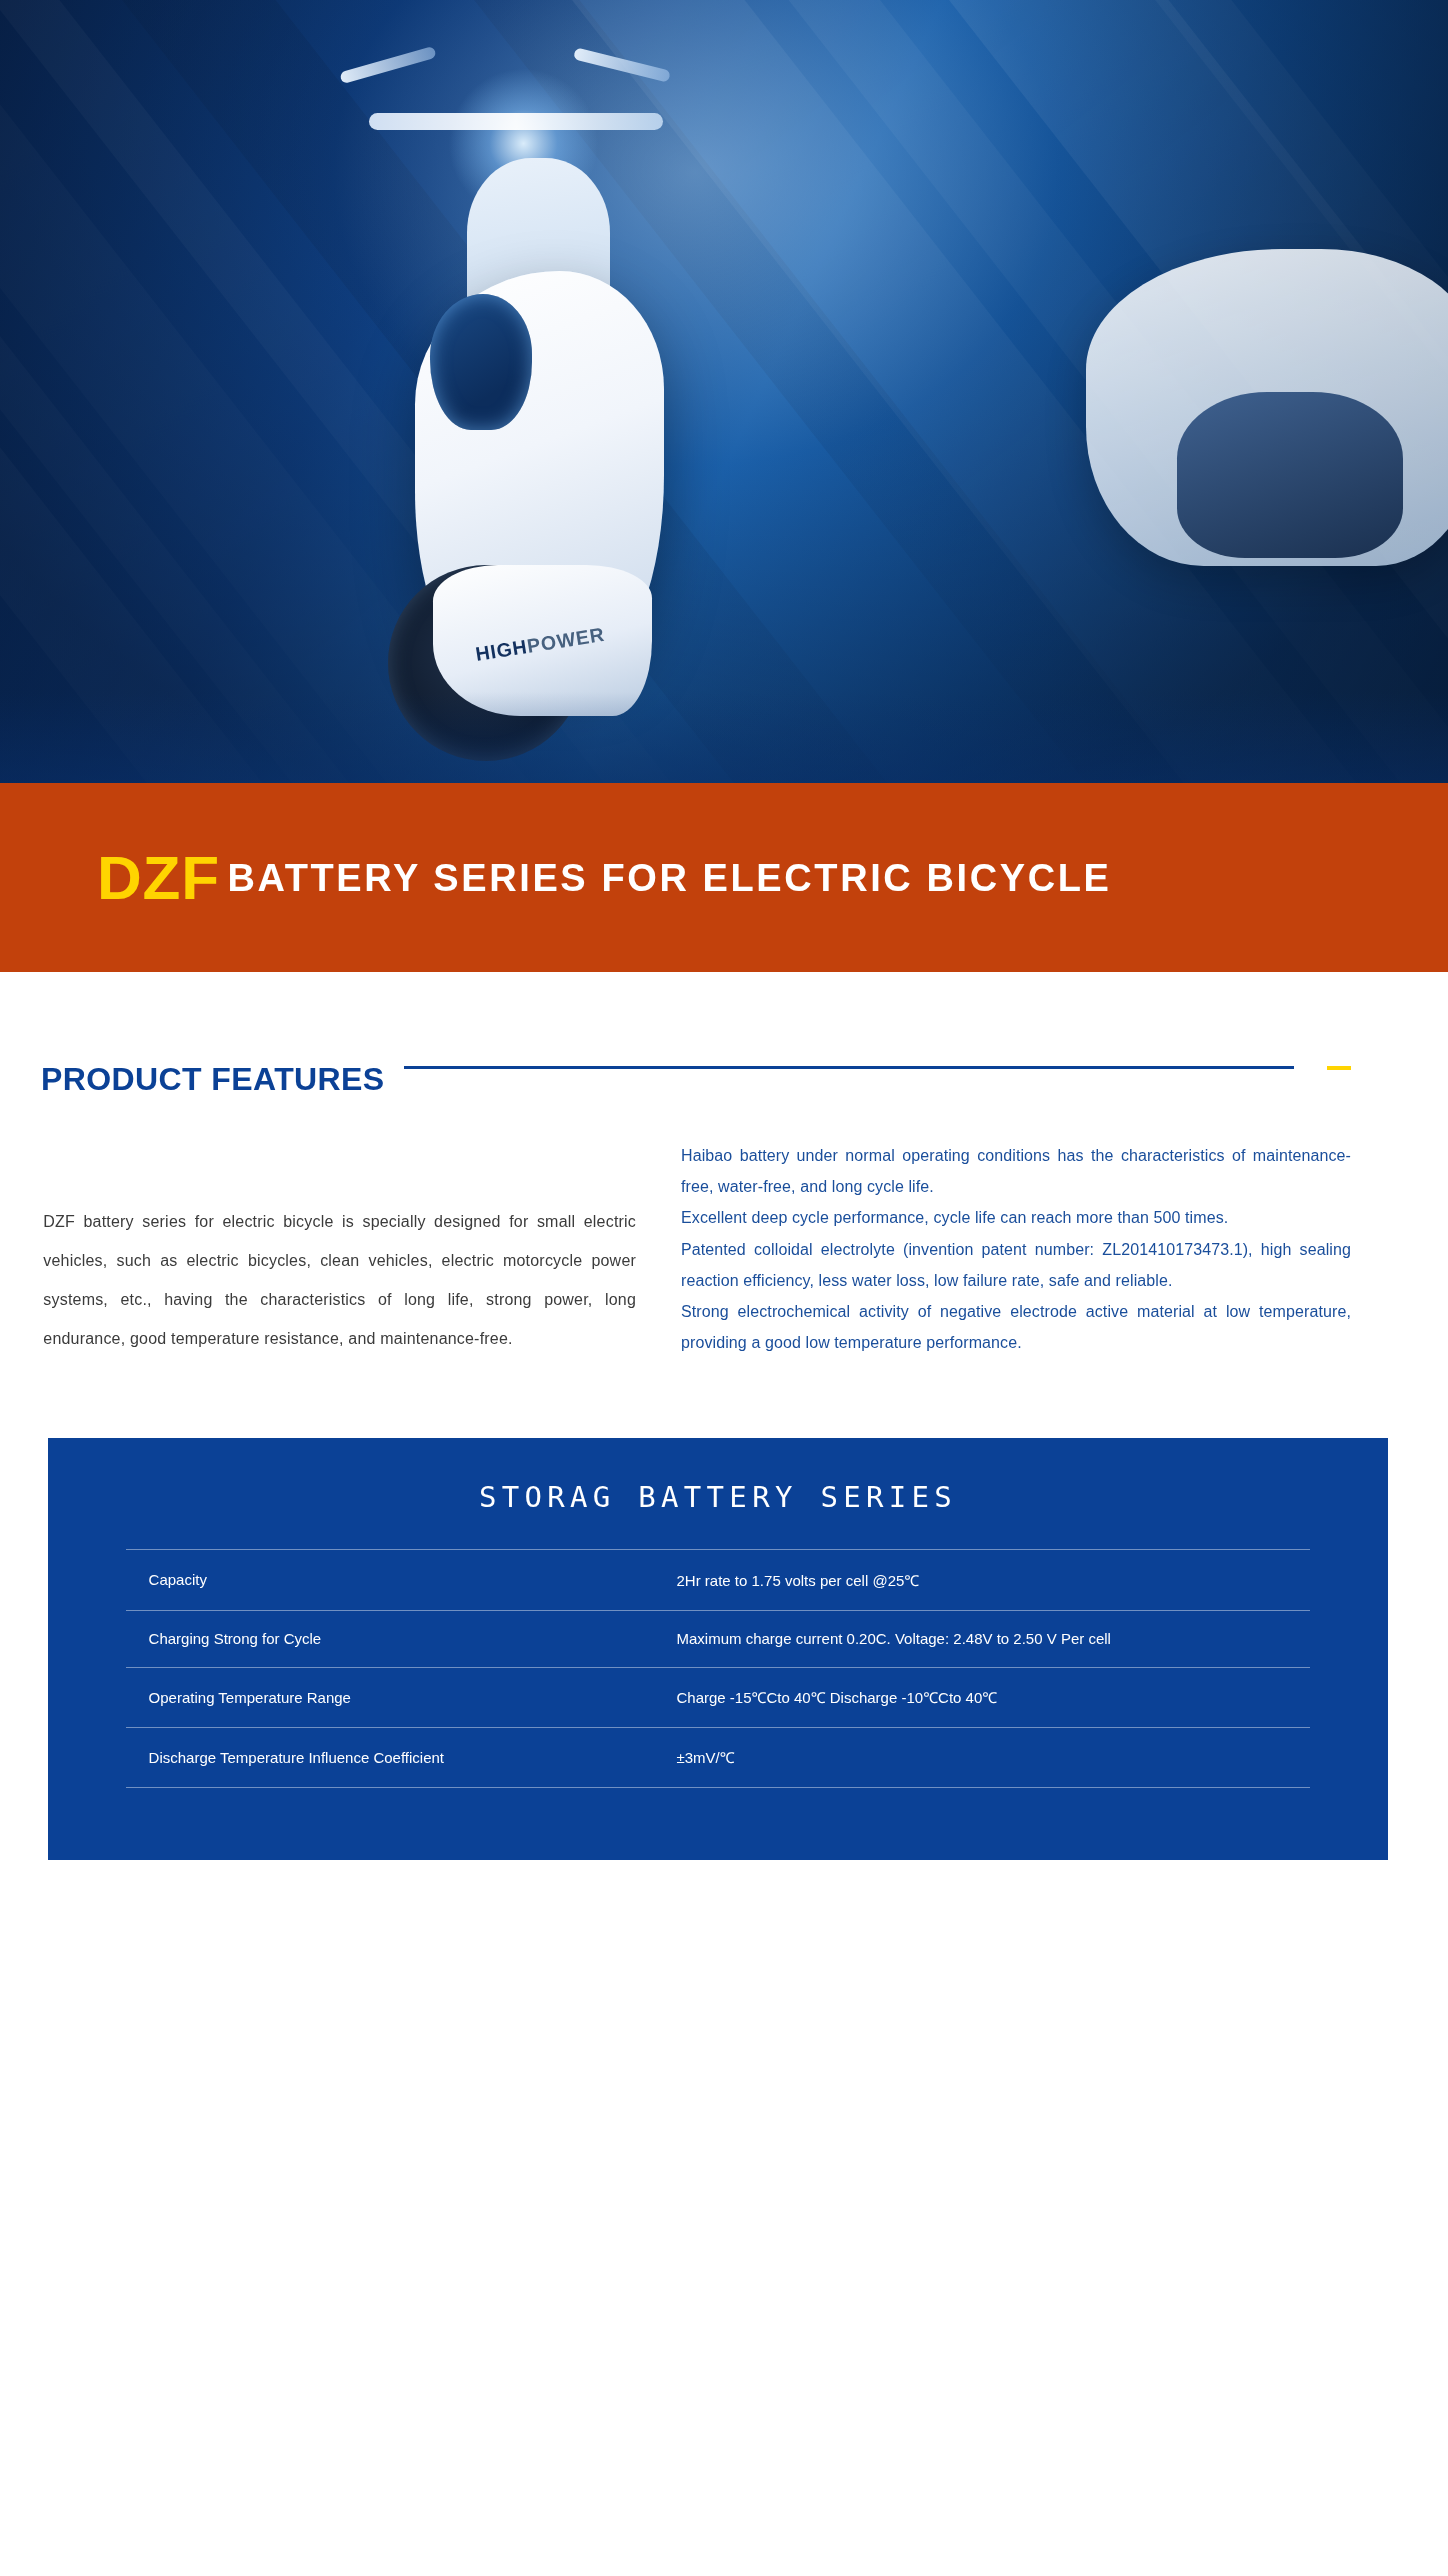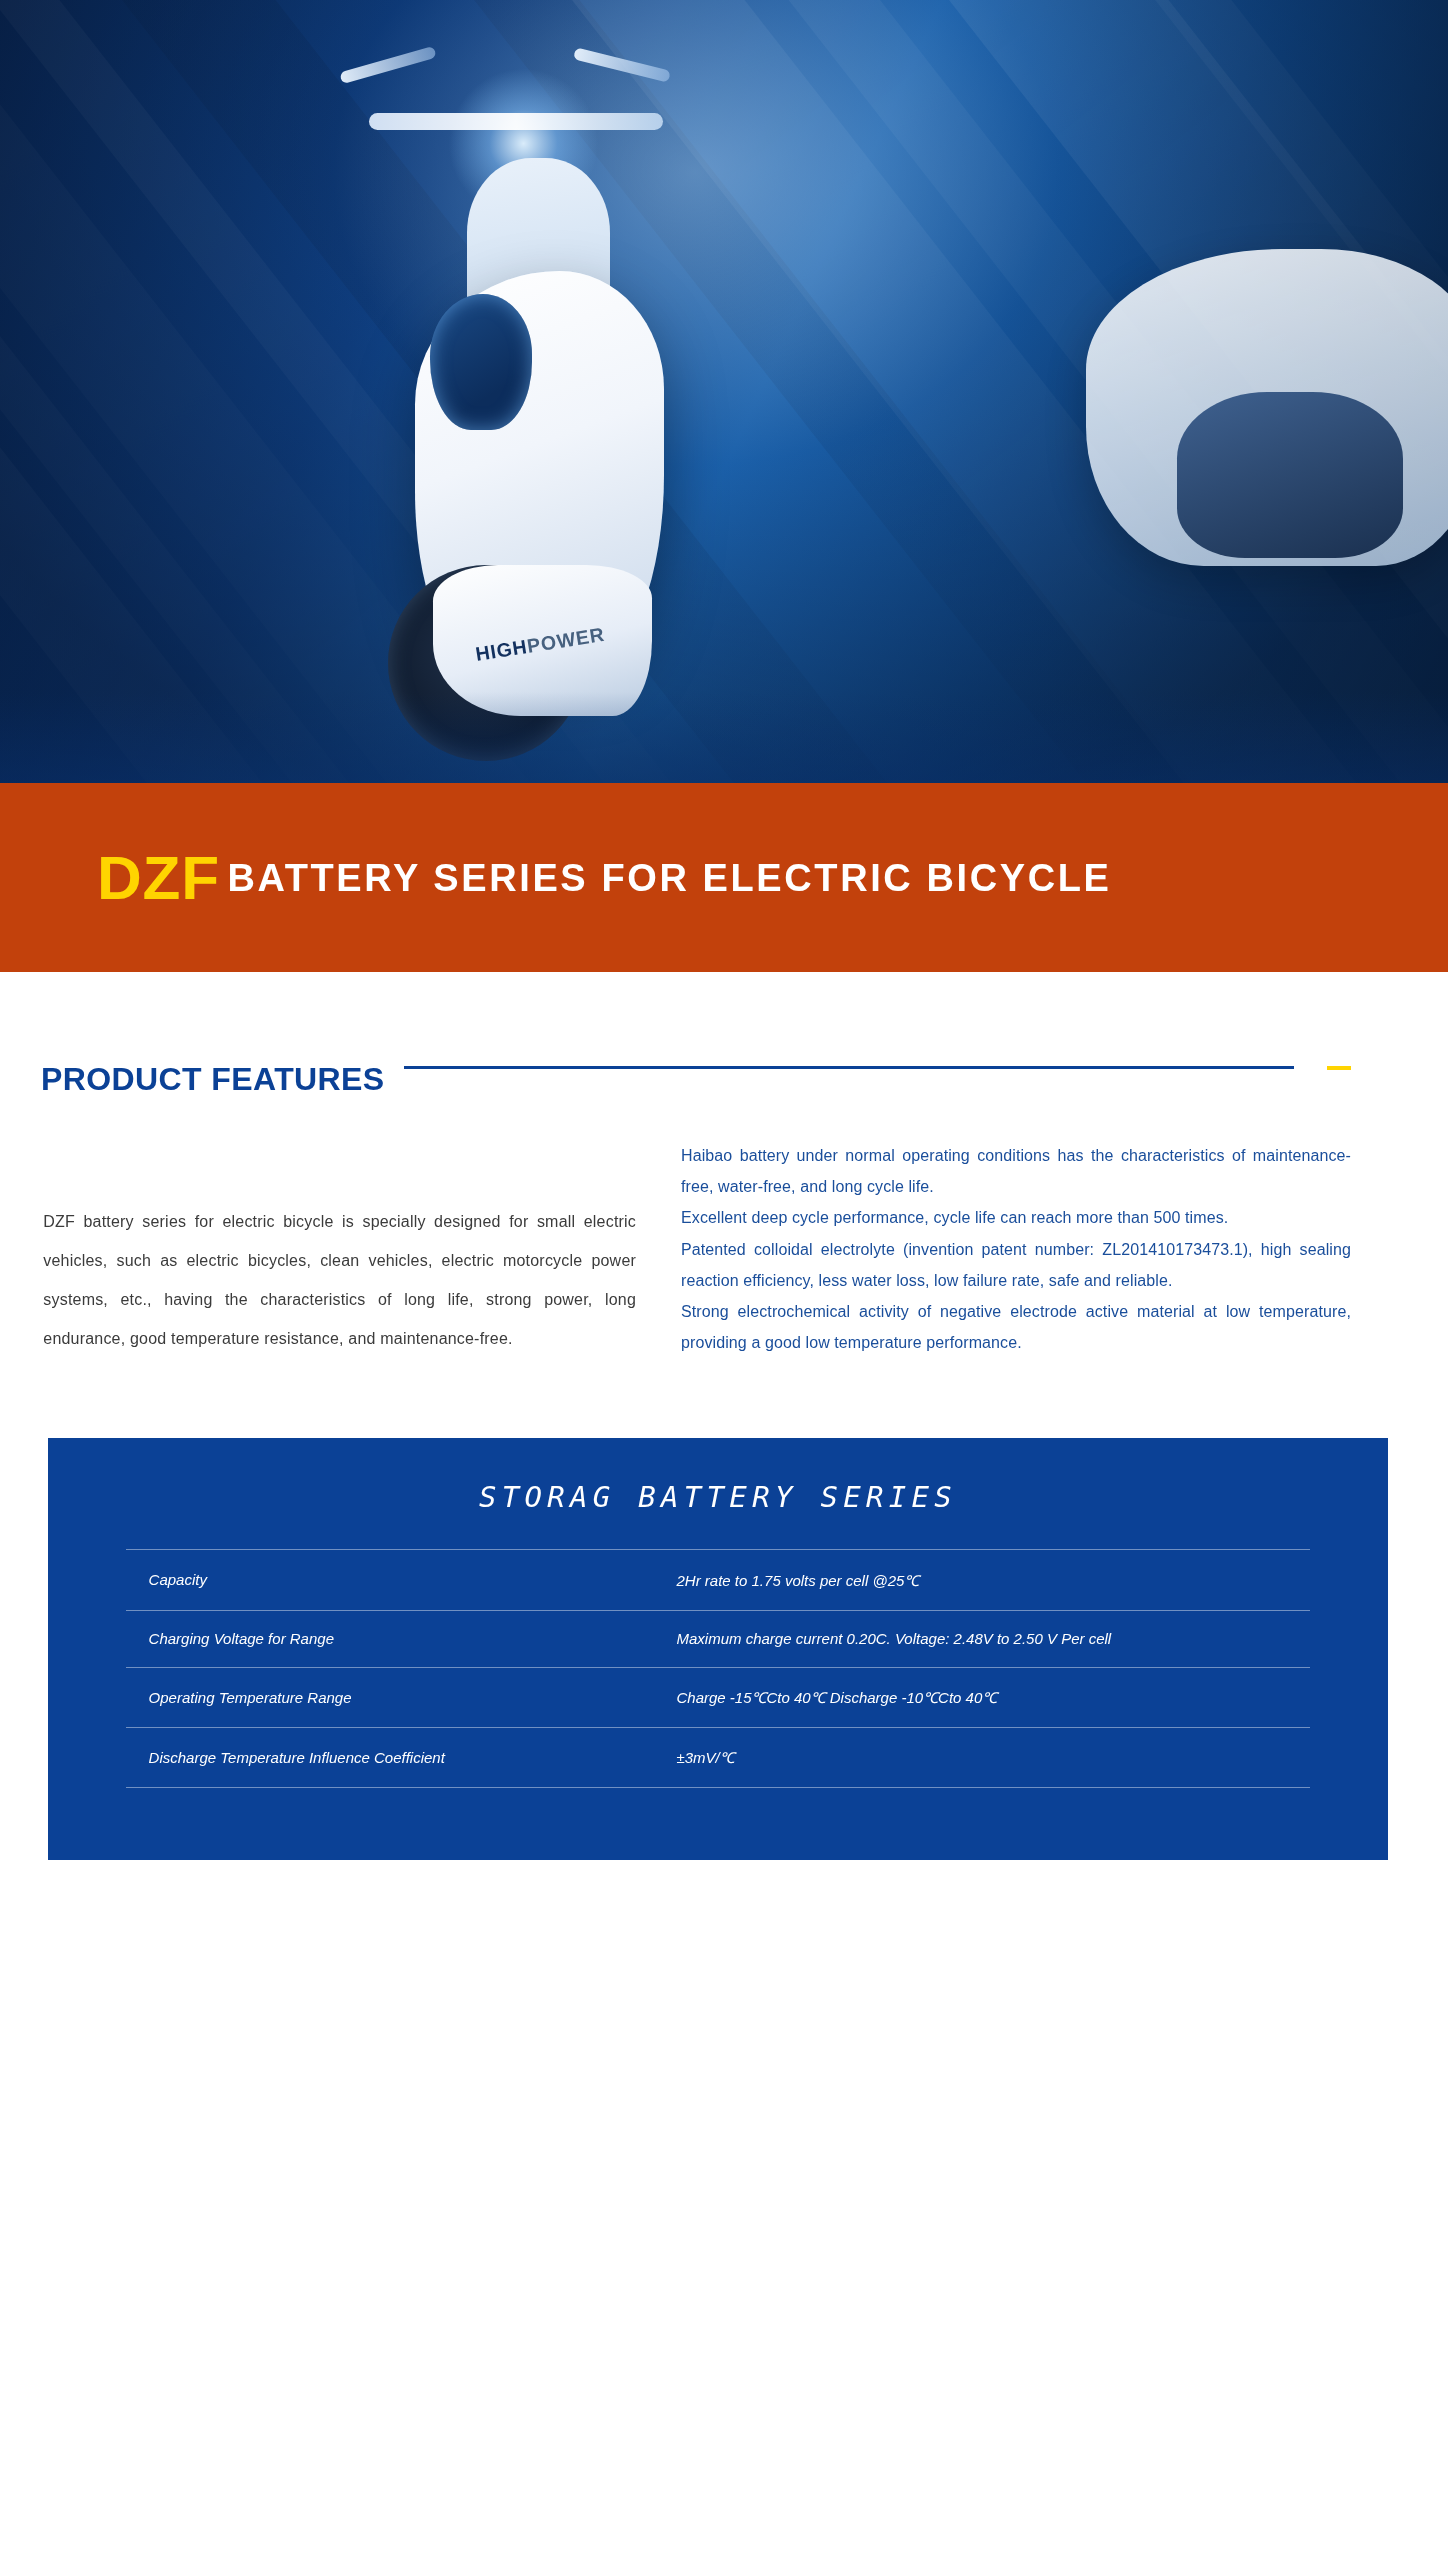"STORAG BATTERY SERIES" .spec { font-style: italic -> none }
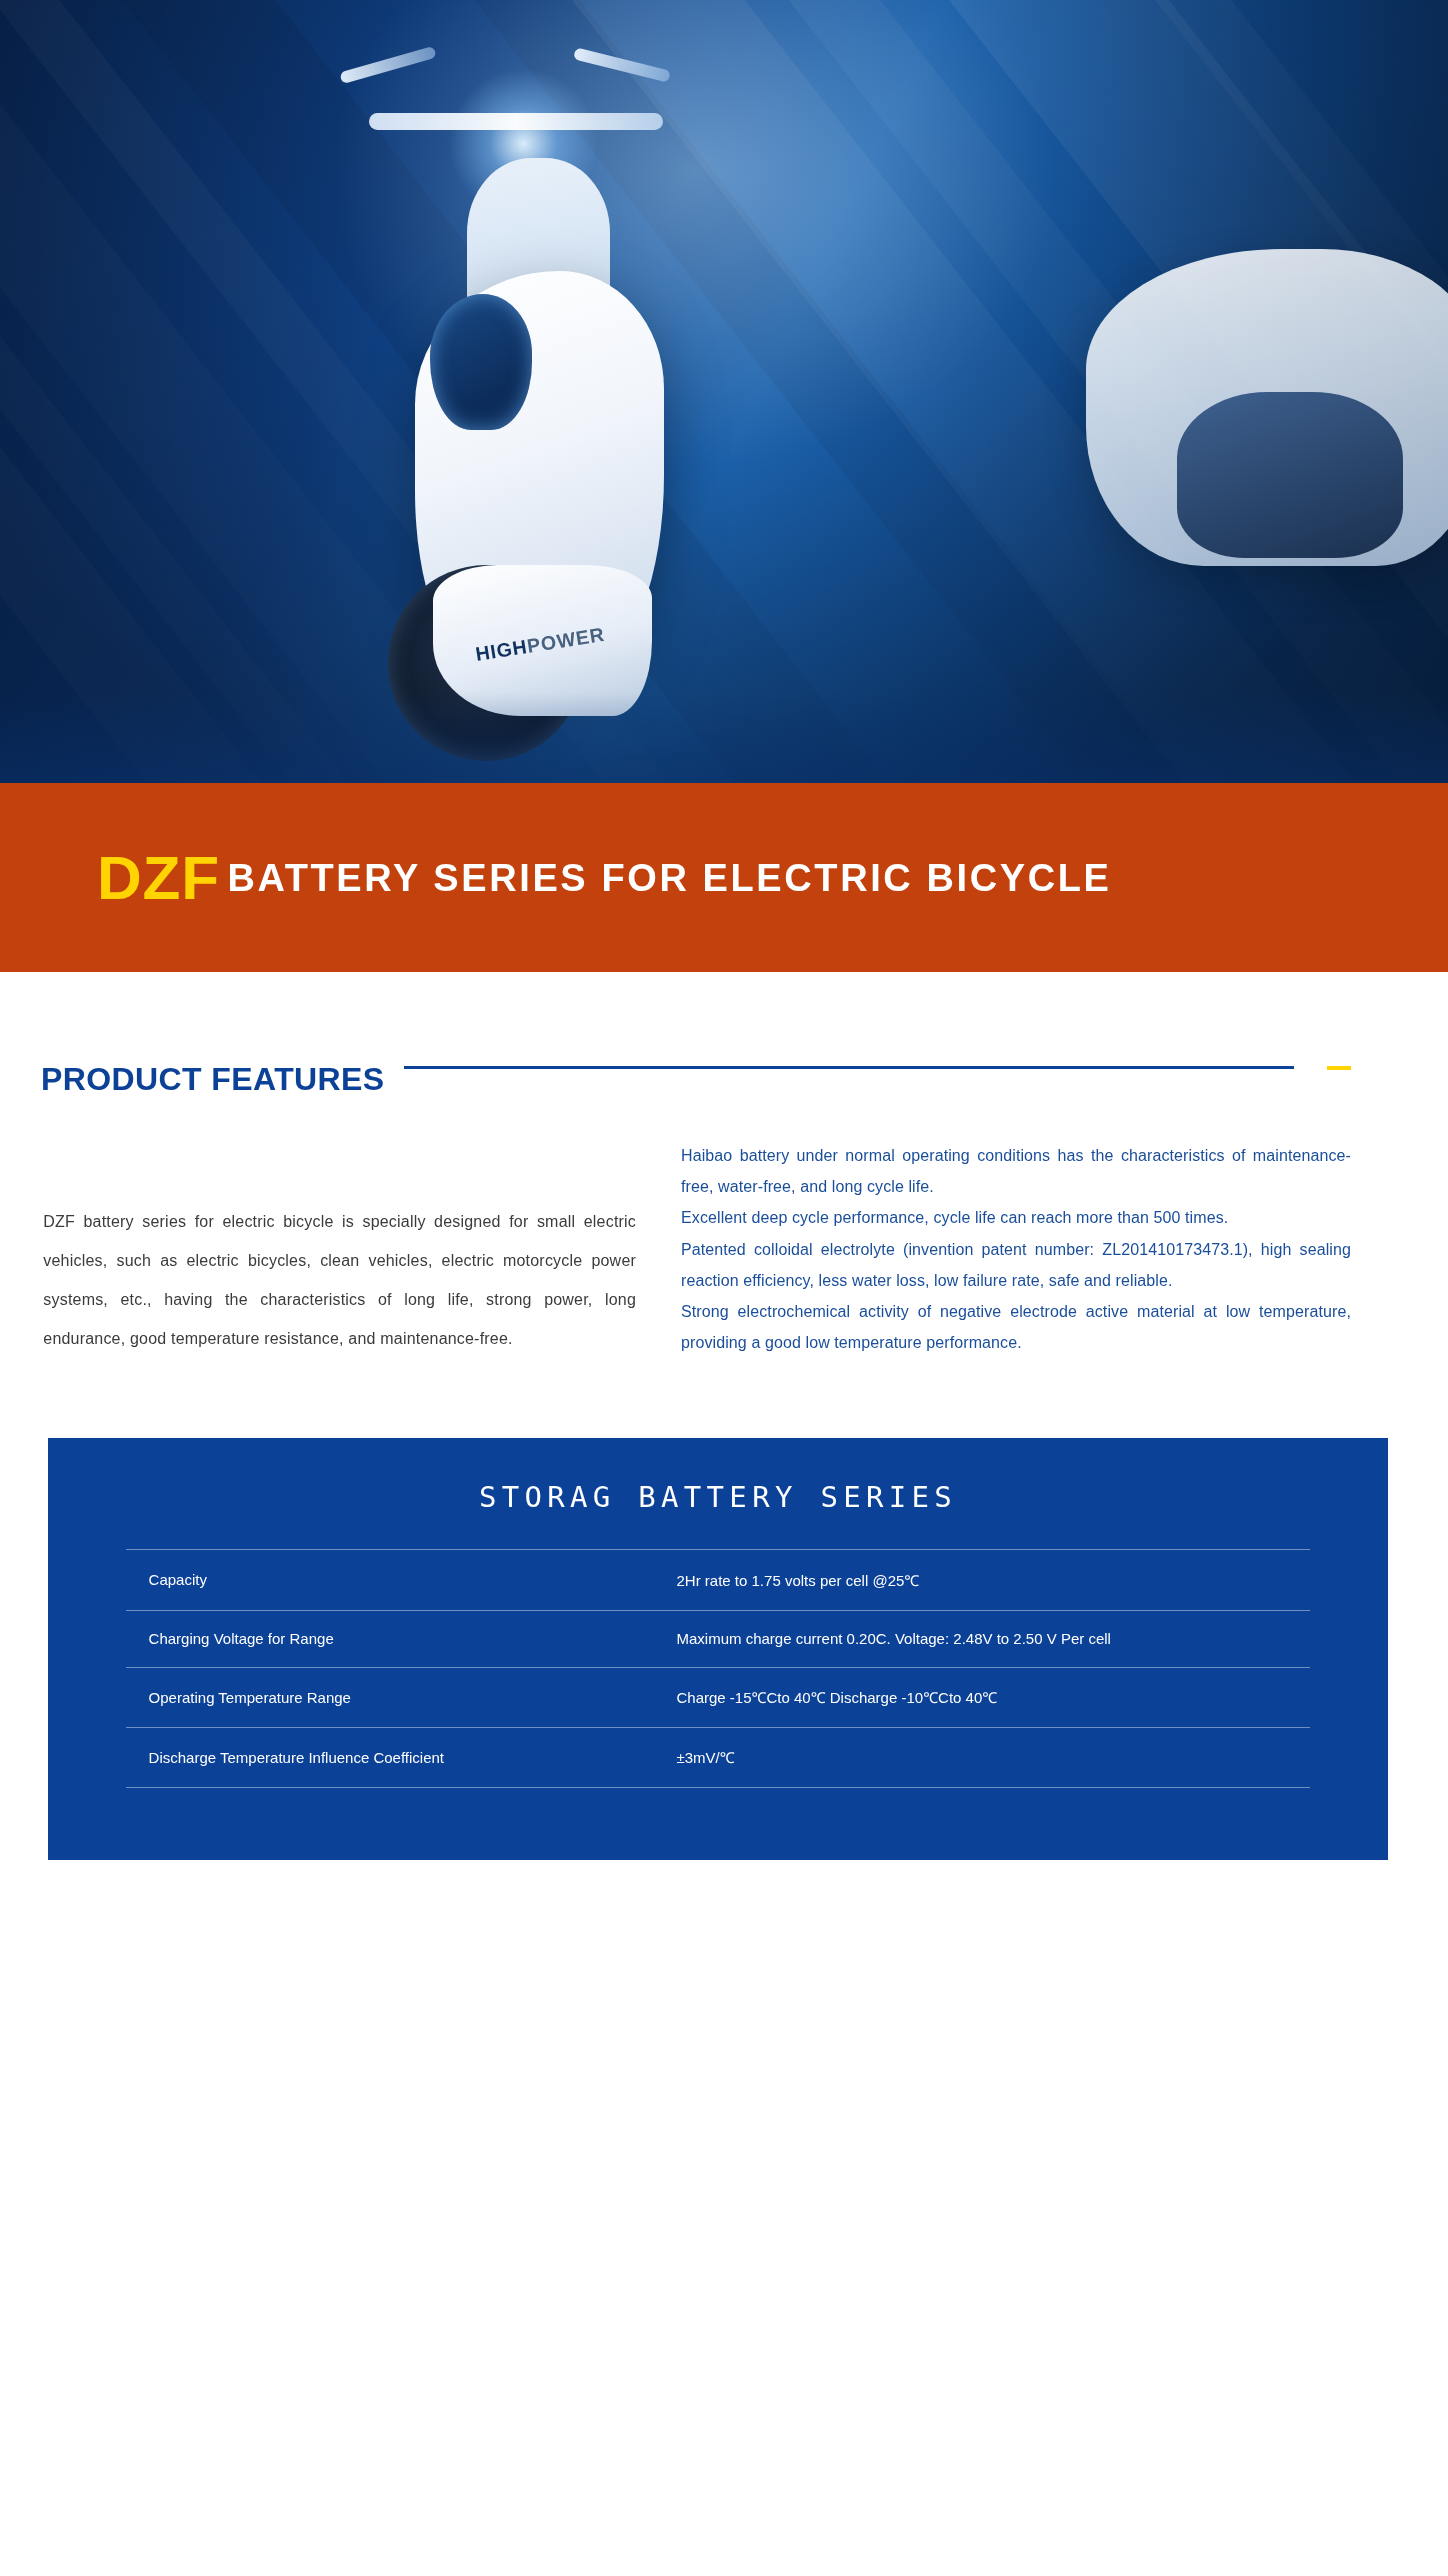"Charging Voltage for Range" td.k { text: Voltage for Range -> Strong for Cycle }
